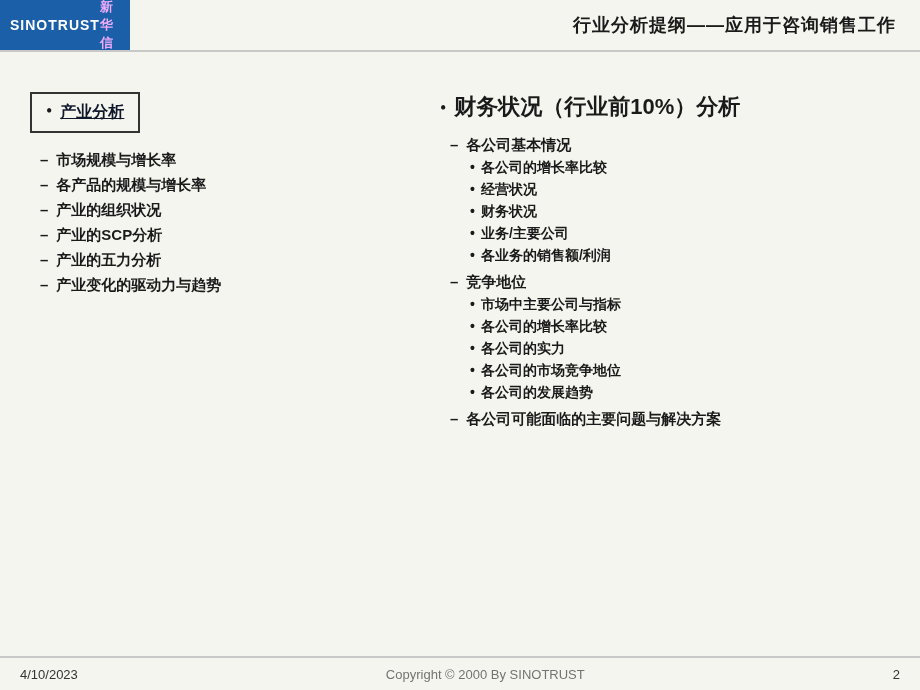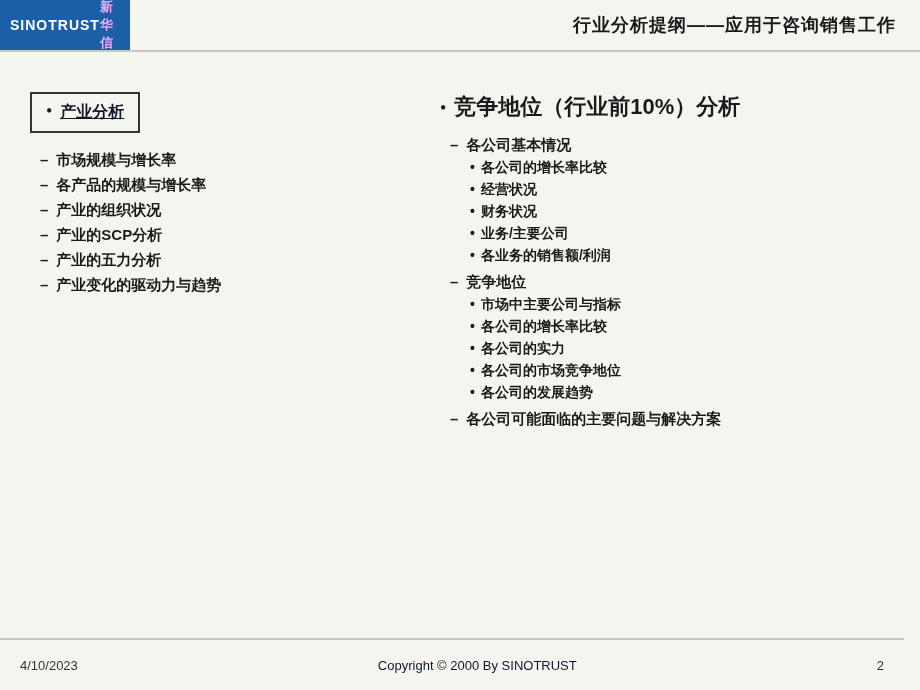"竞争地位（行业前10%）分析" span.right-bullet-text { text: 竞争地位 -> 财务状况 }
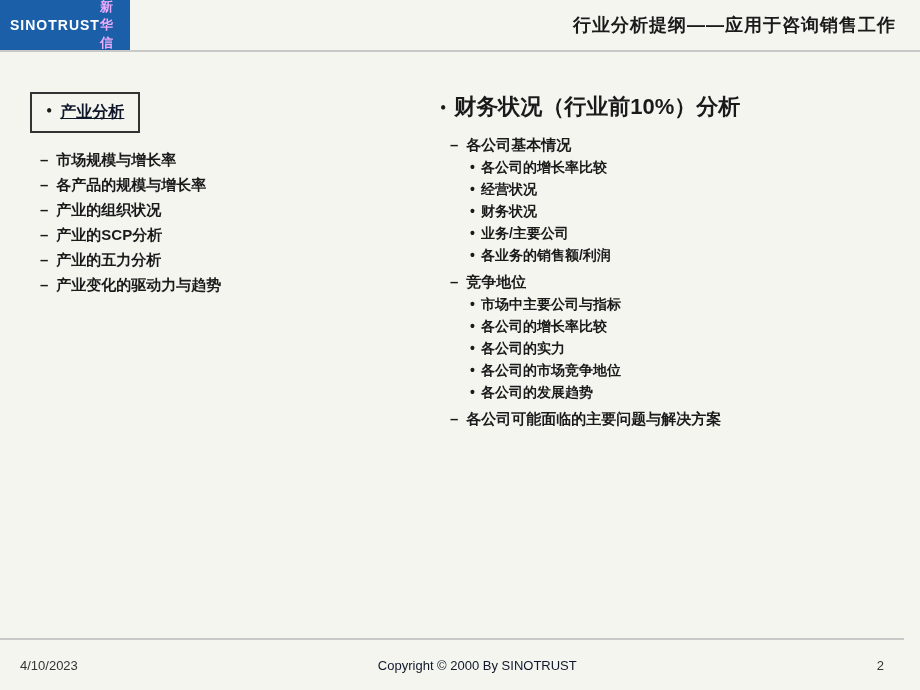"4/10/2023" .footer { height: 52px -> 34px; right: 16px -> 0 }
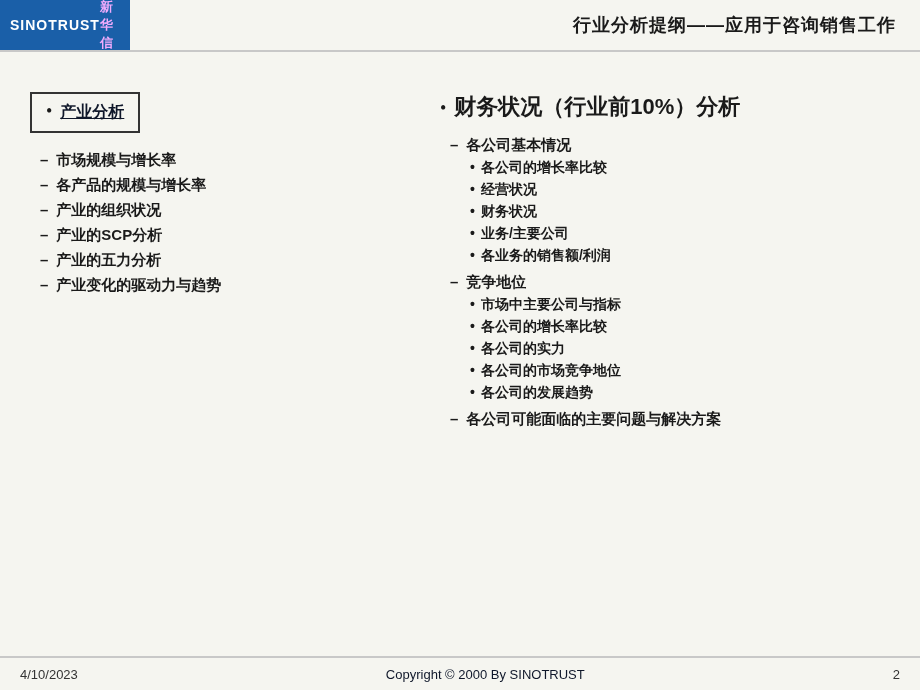"Copyright © 2000 By SINOTRUST" .footer-copyright { color: #0f172a -> #737373 }
